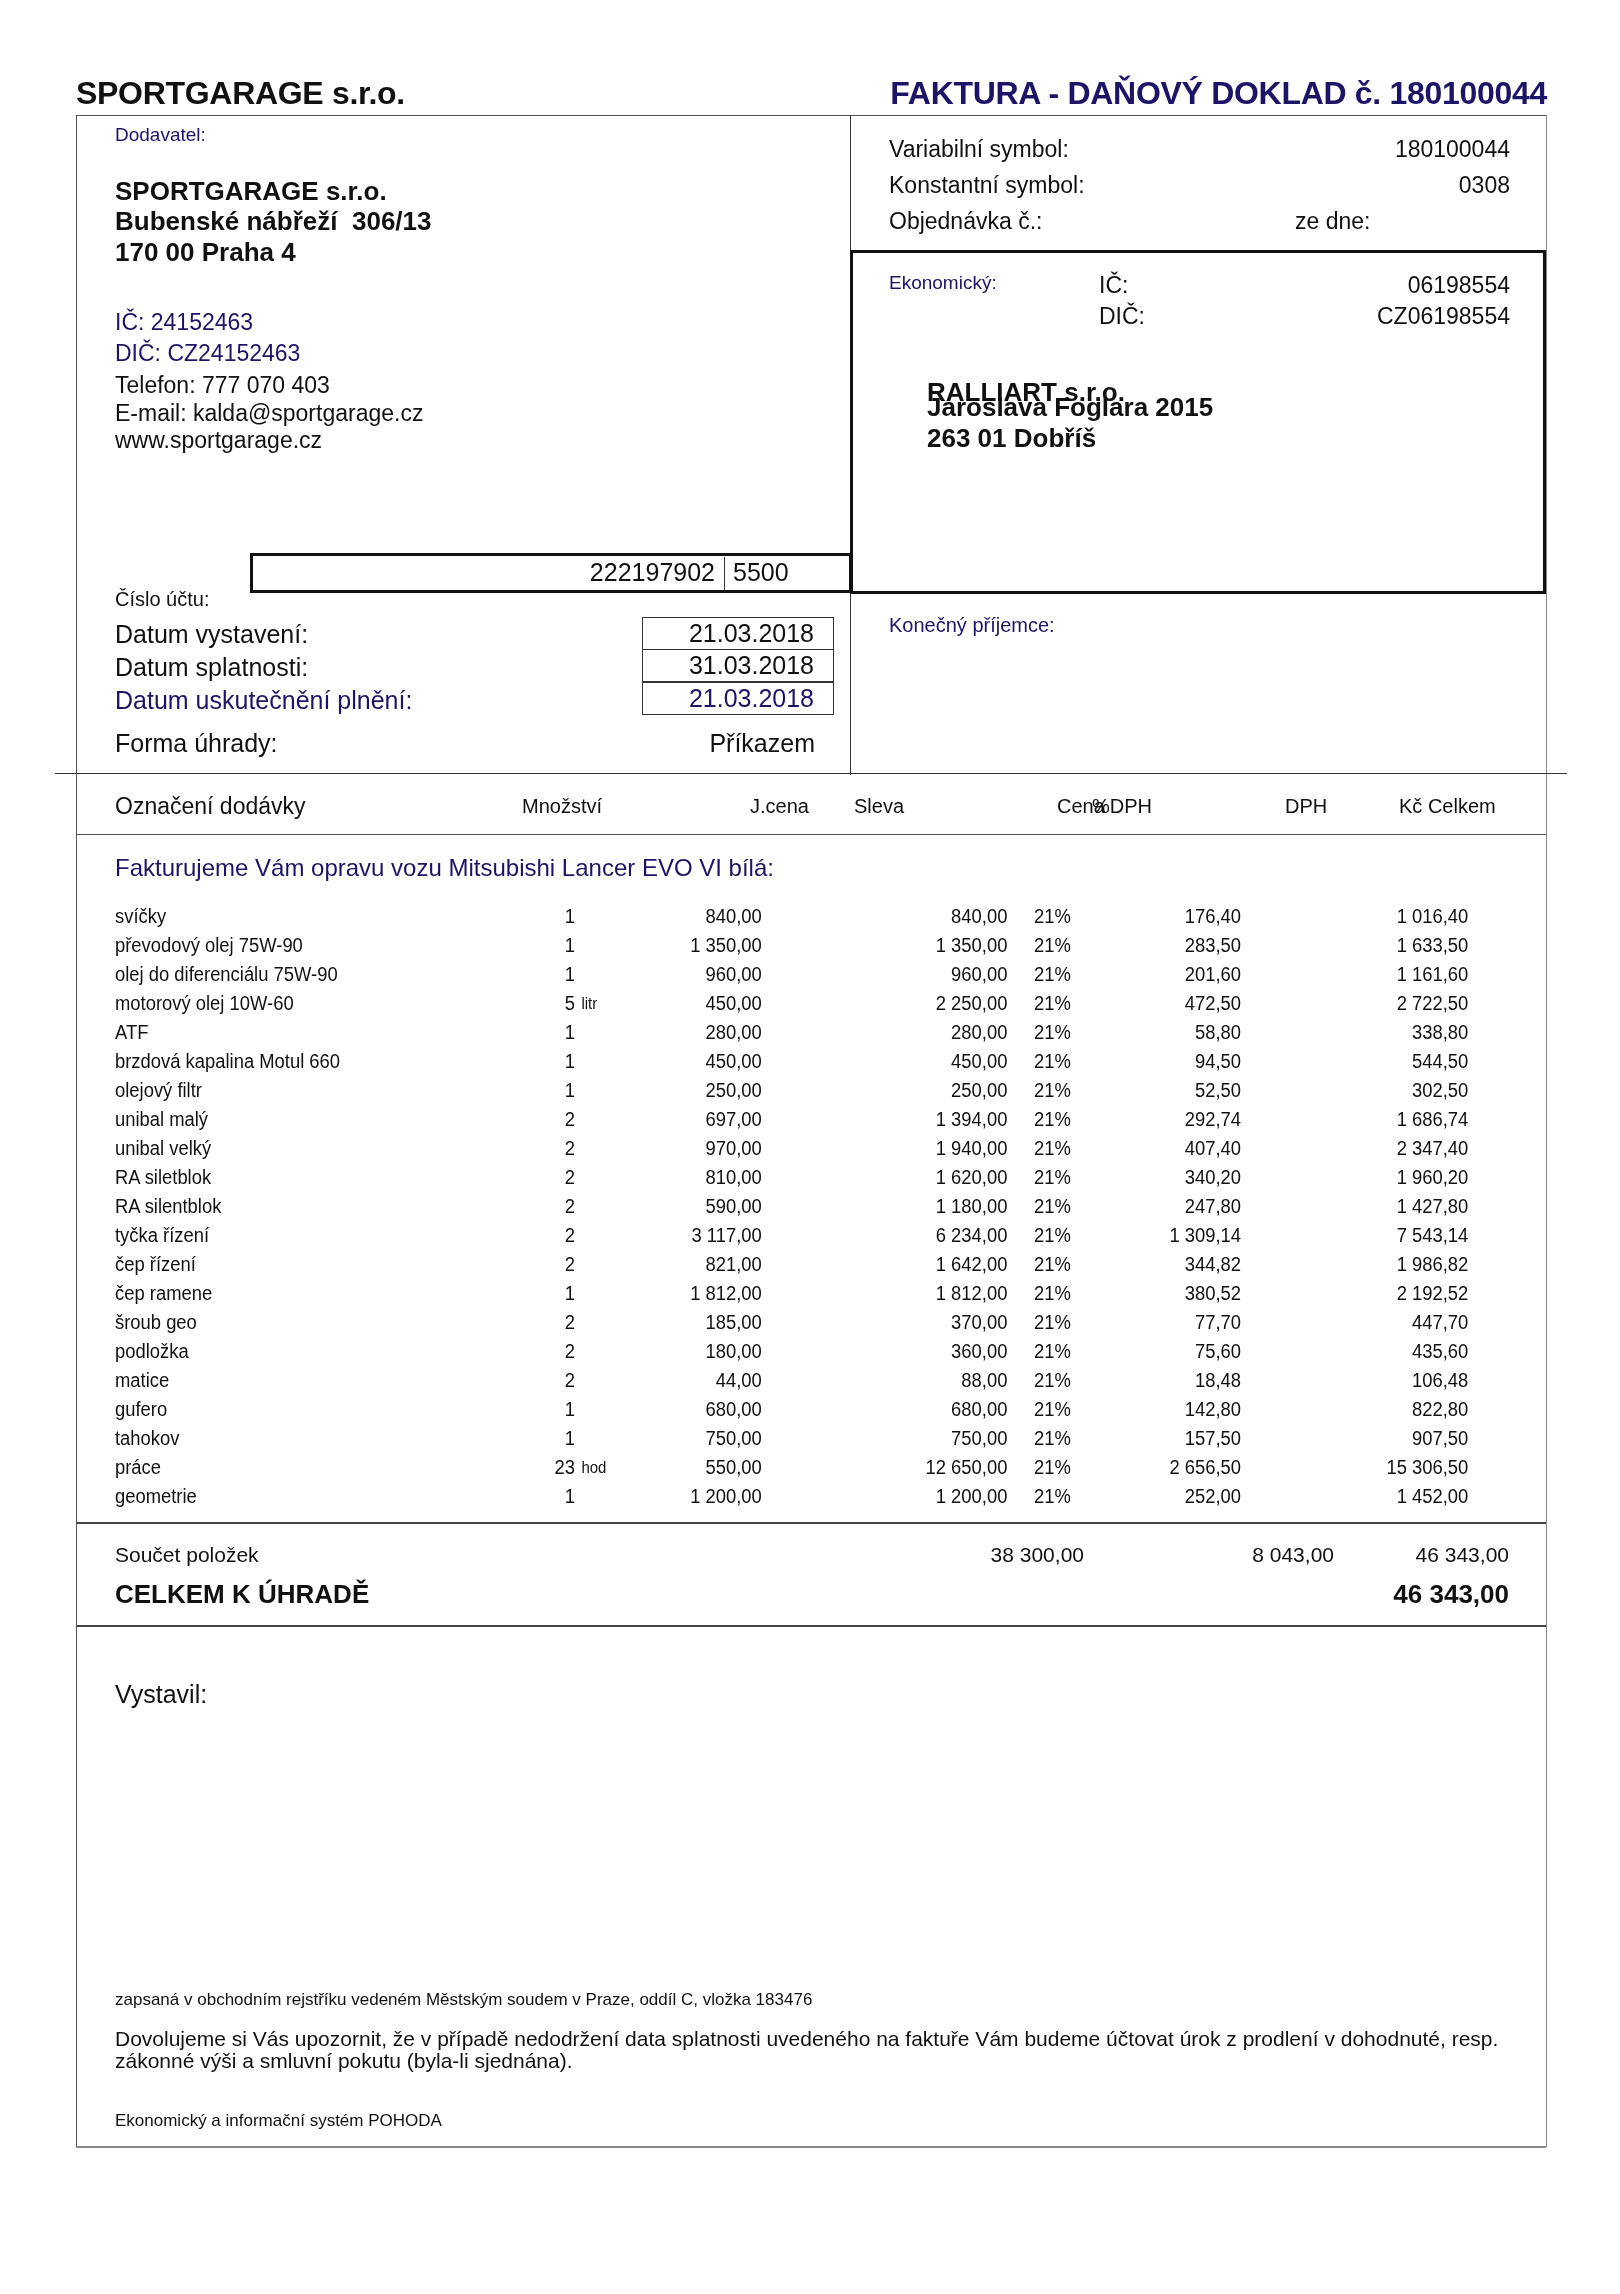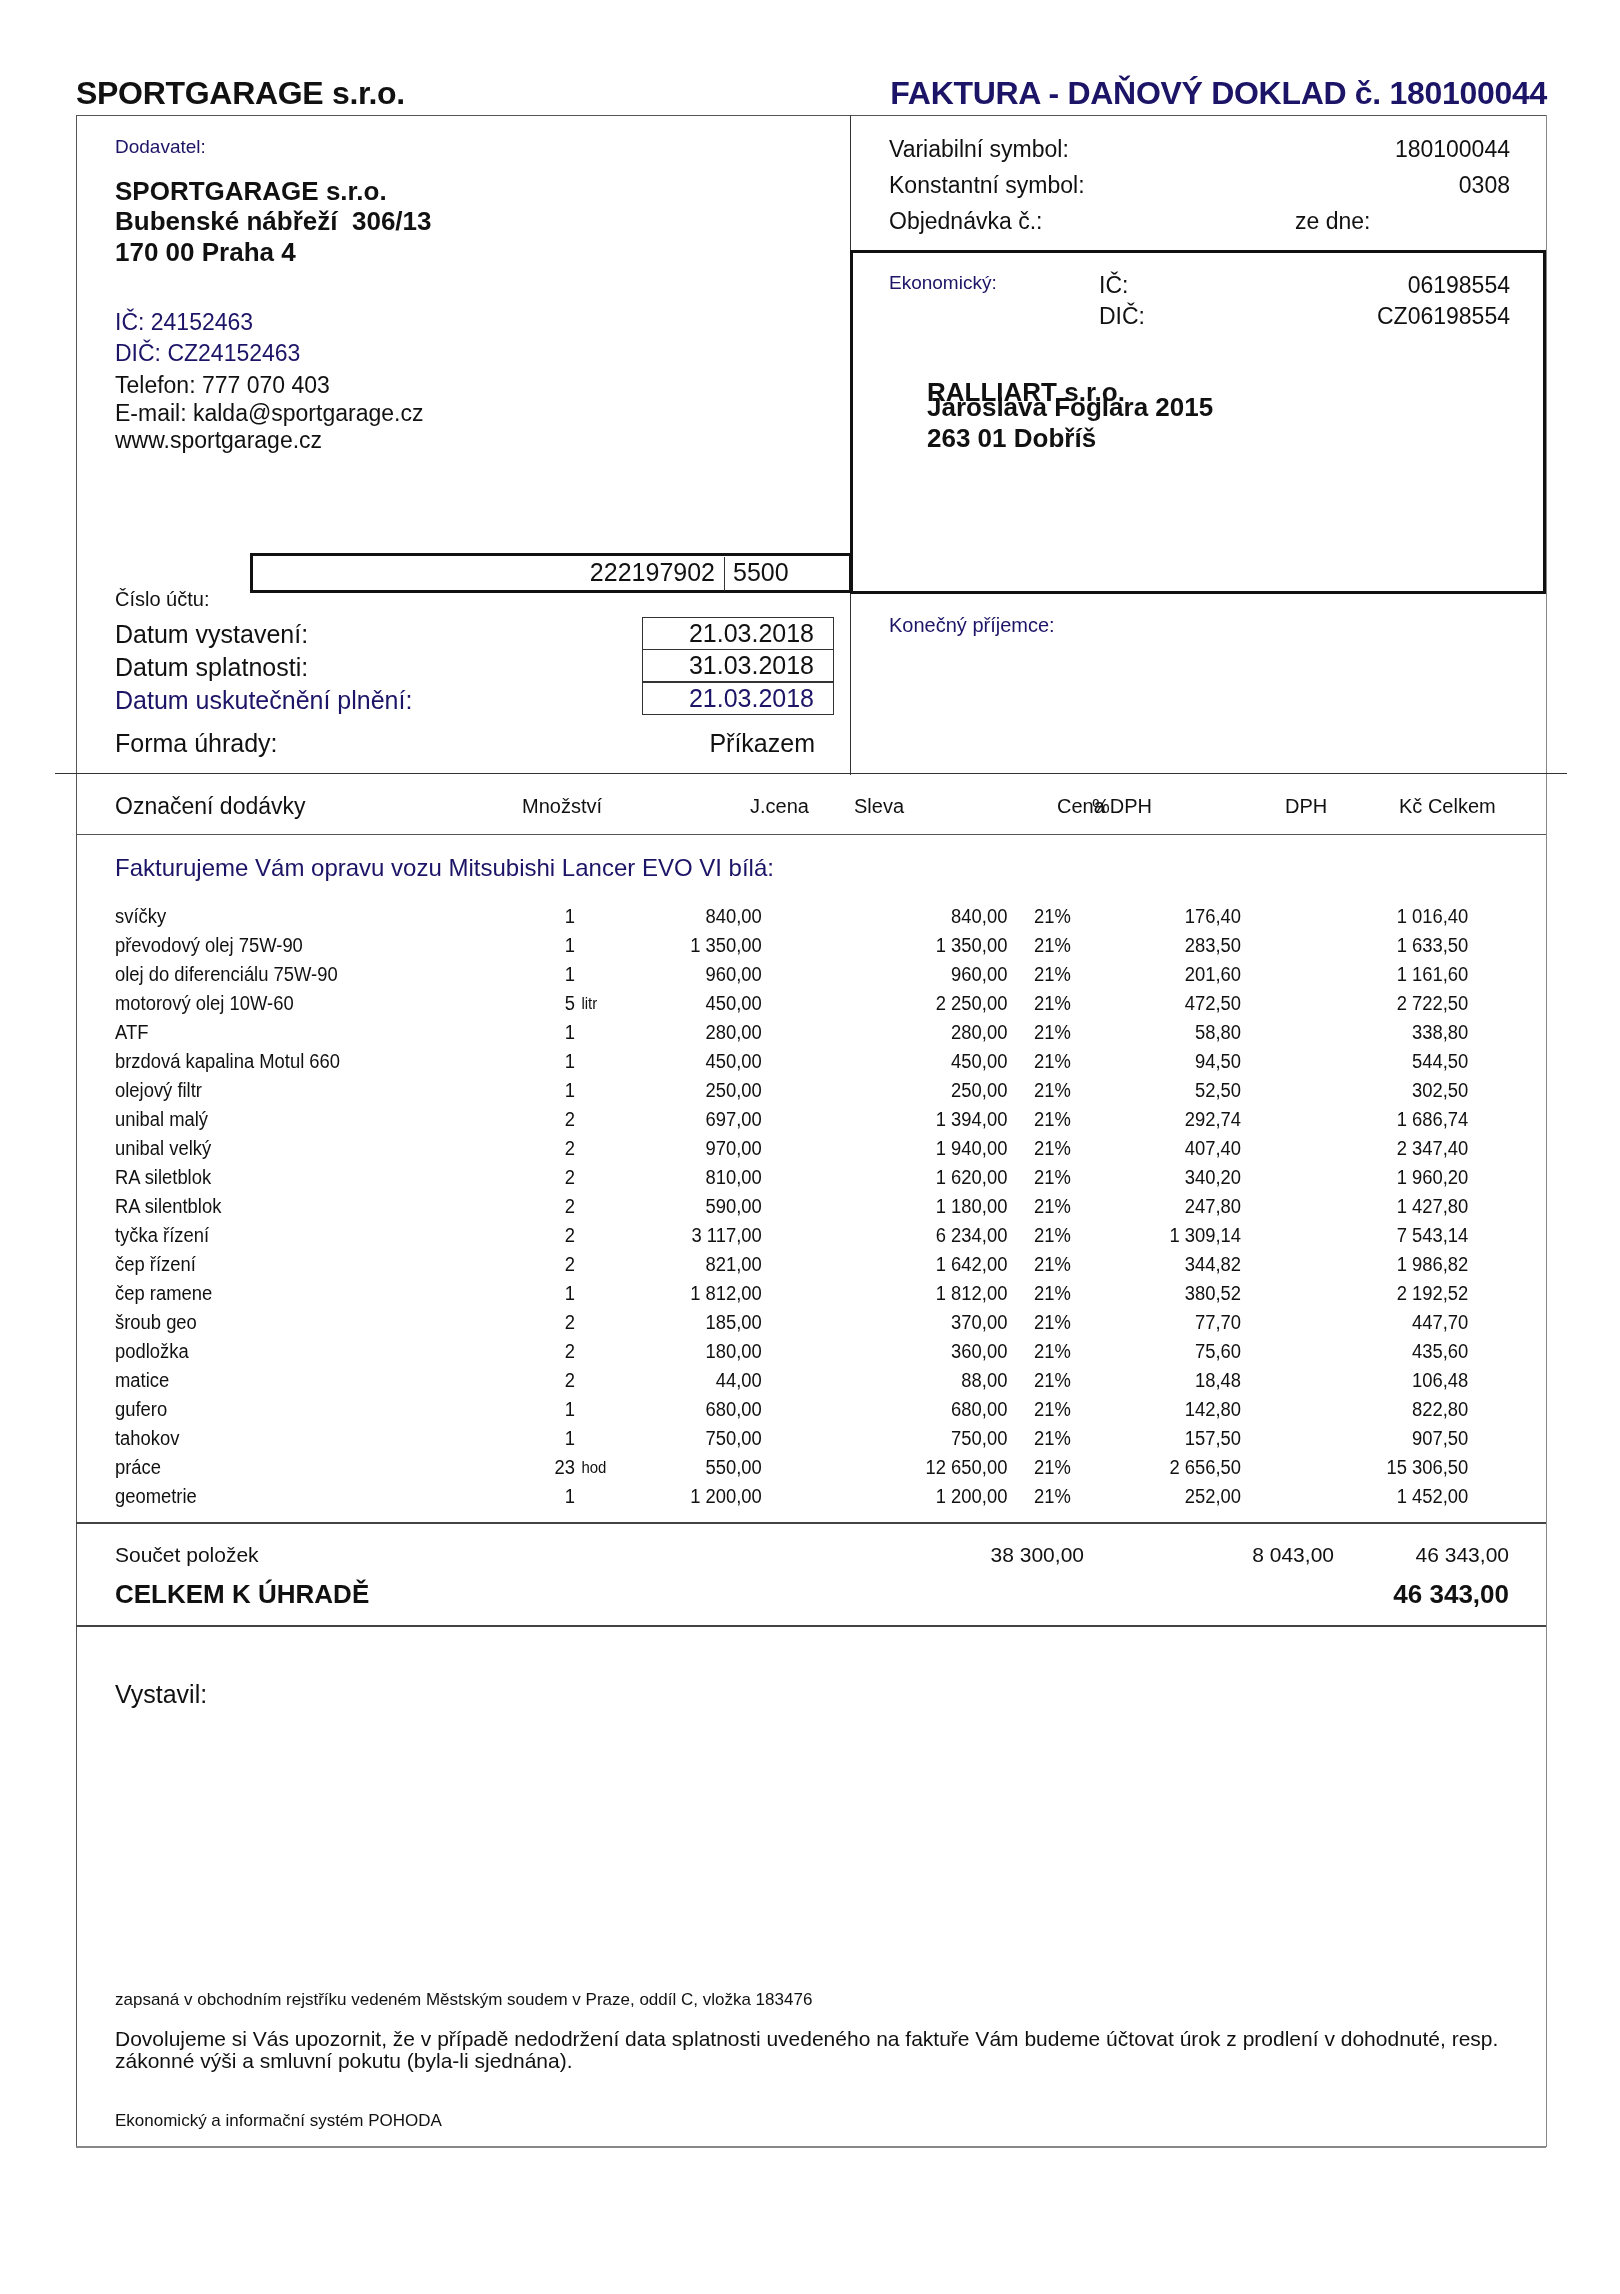"Dodavatel:" div.abs { top: 136px -> 124px }
